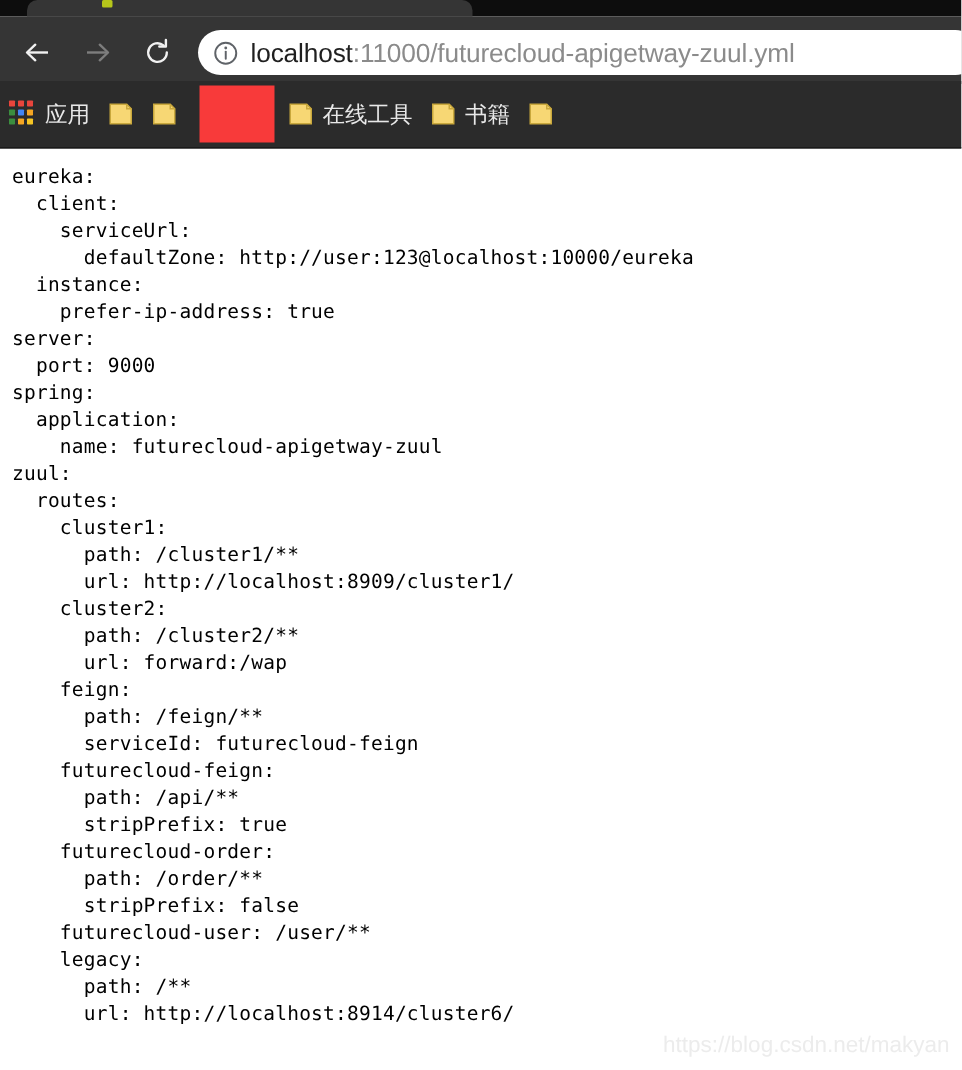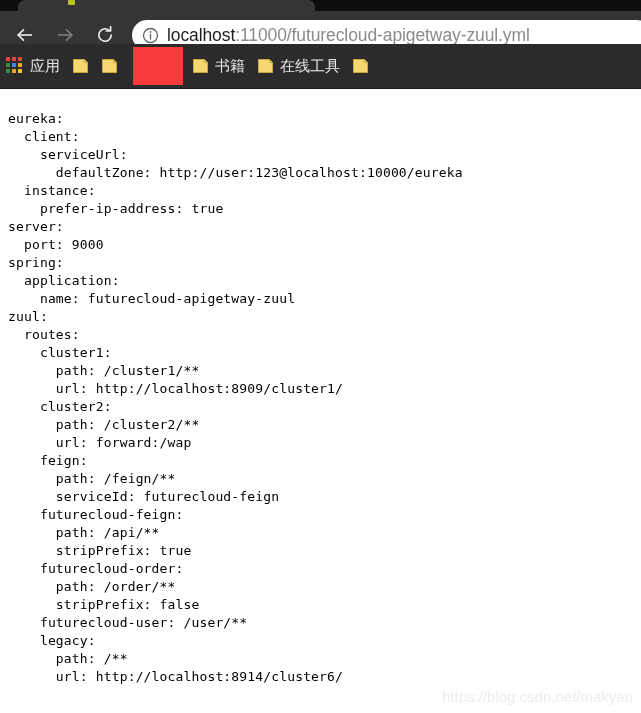"应用" .bookmarkbar { top: 44px -> 54px }
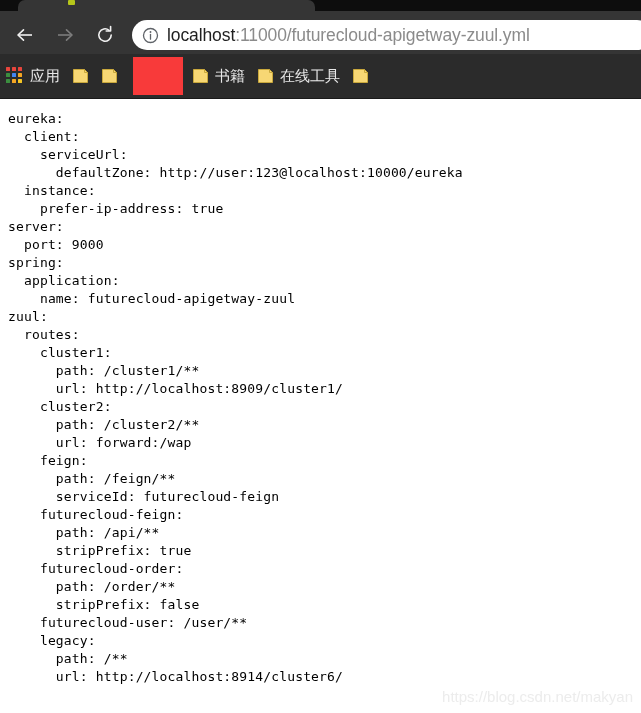"书籍" div.bm { order: before "在线工具" -> after "在线工具" }
